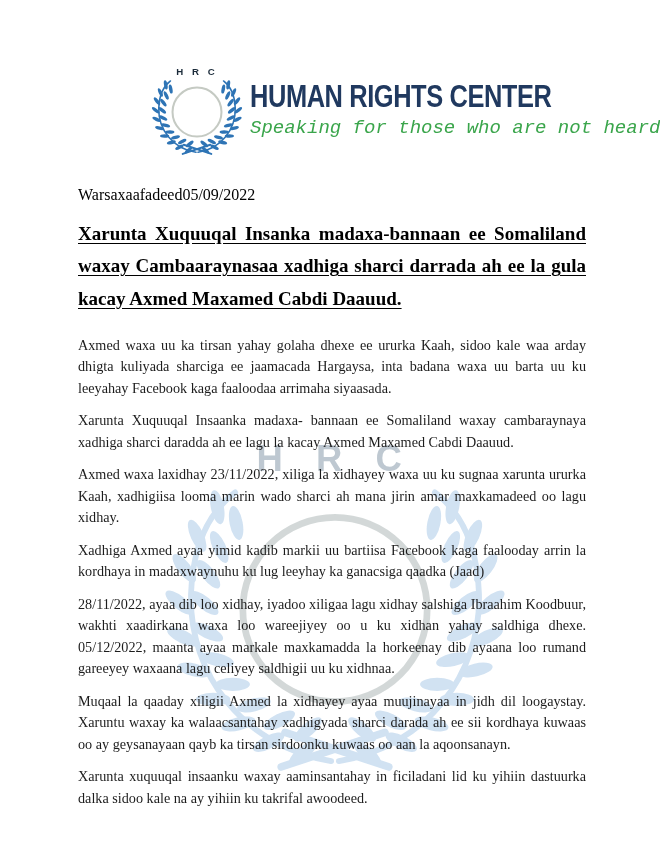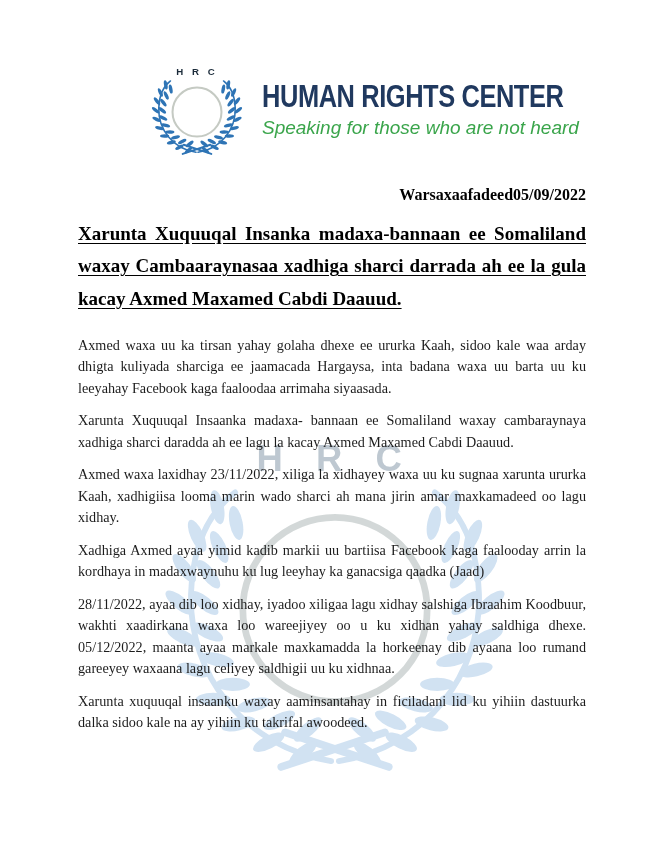"HUMAN RIGHTS CENTER" .logo-text { margin-left: 14px -> 2px }
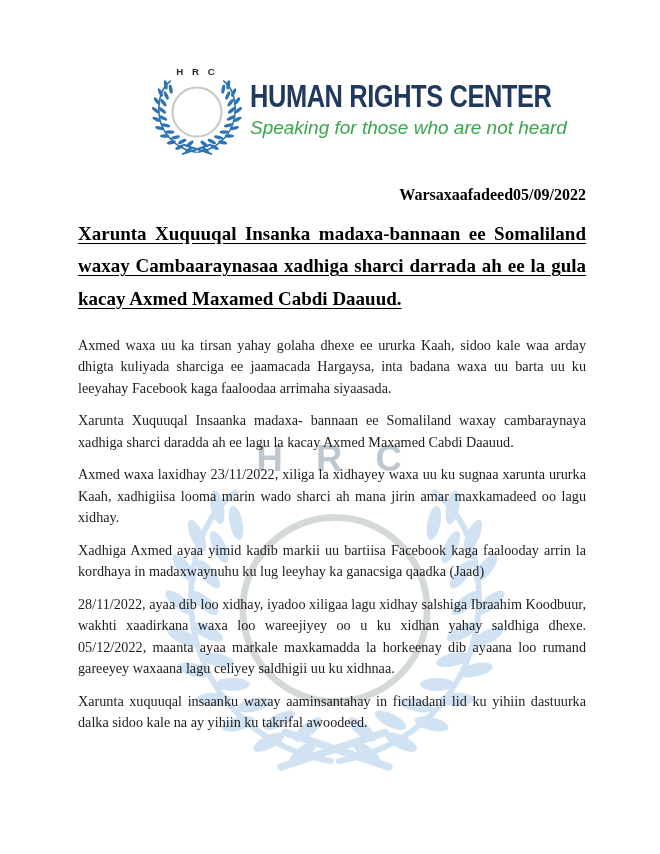"Speaking for those who are" .tagline { font-family: Liberation Sans, sans-serif -> Liberation Mono, monospace }
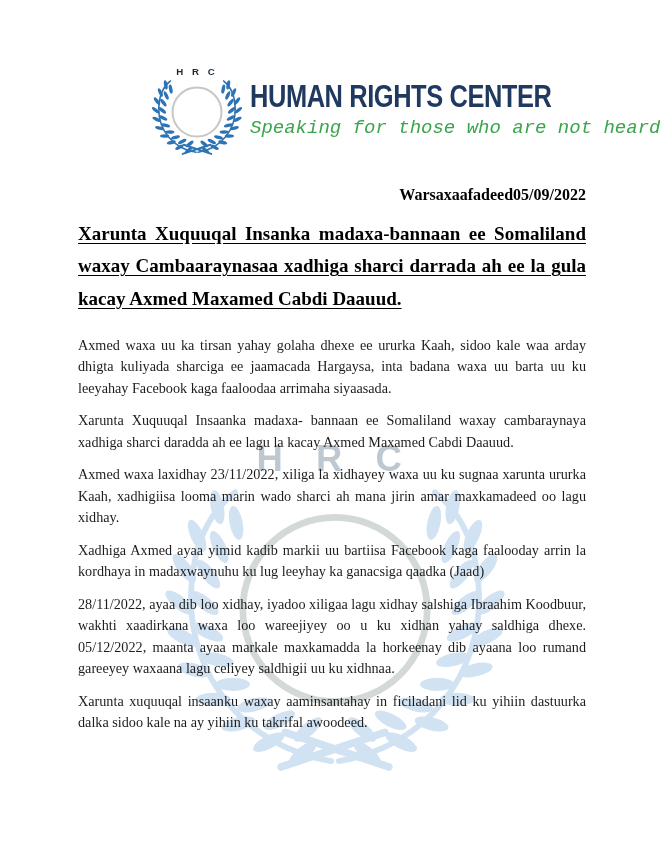"Warsaxaafadeed" .meta-row { font-weight: bold -> normal; justify-content: flex-end -> flex-start }
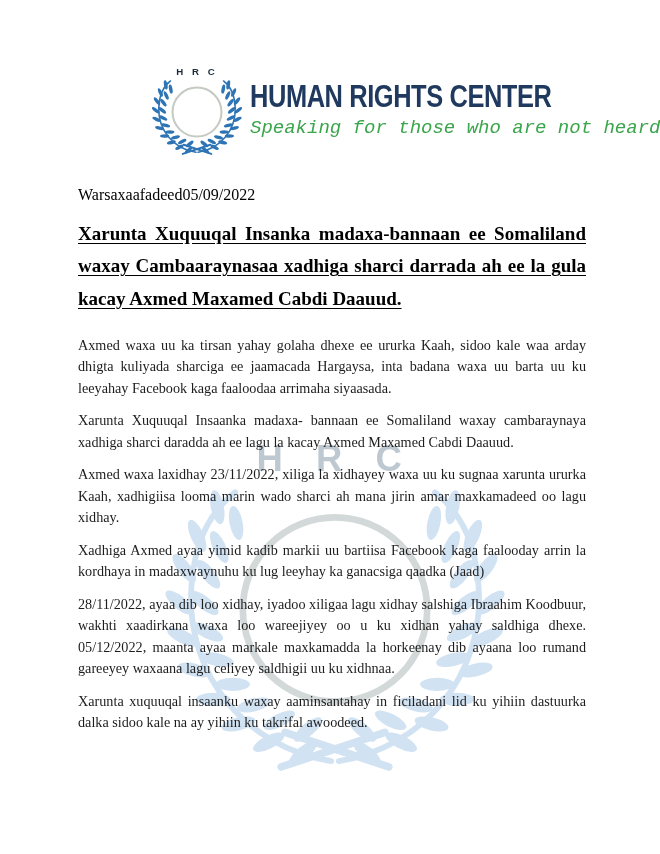"Muqaal la qaaday xiligii Axmed" p.body-para { html: none -> <p>Muqaal la qaaday xiligii Axmed la xidhayey ayaa muujinayaa in jidh dil loogaystay. Xaruntu waxay ka walaacsantahay xadhigyada sharci darada ah ee sii kordhaya kuwaas oo ay geysanayaan qayb ka tirsan sirdoonku kuwaas oo aan la aqoonsanayn.</p> }
